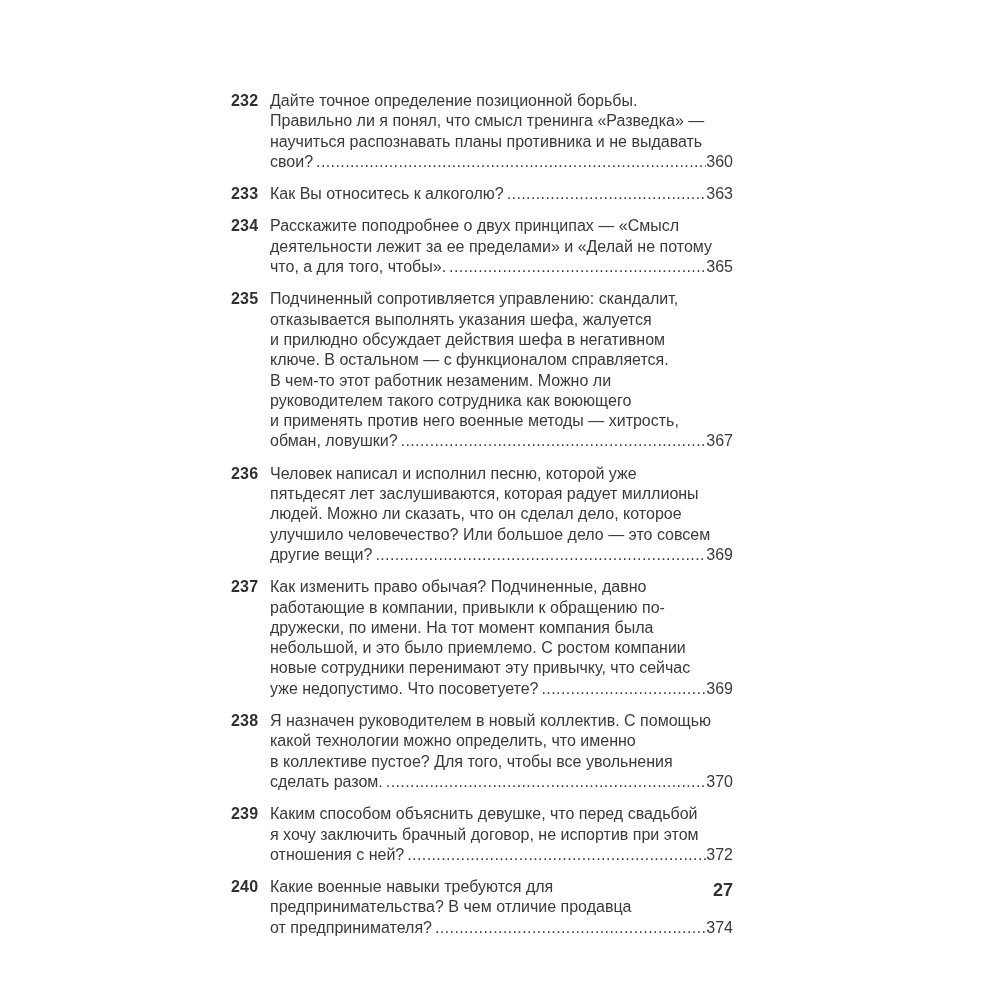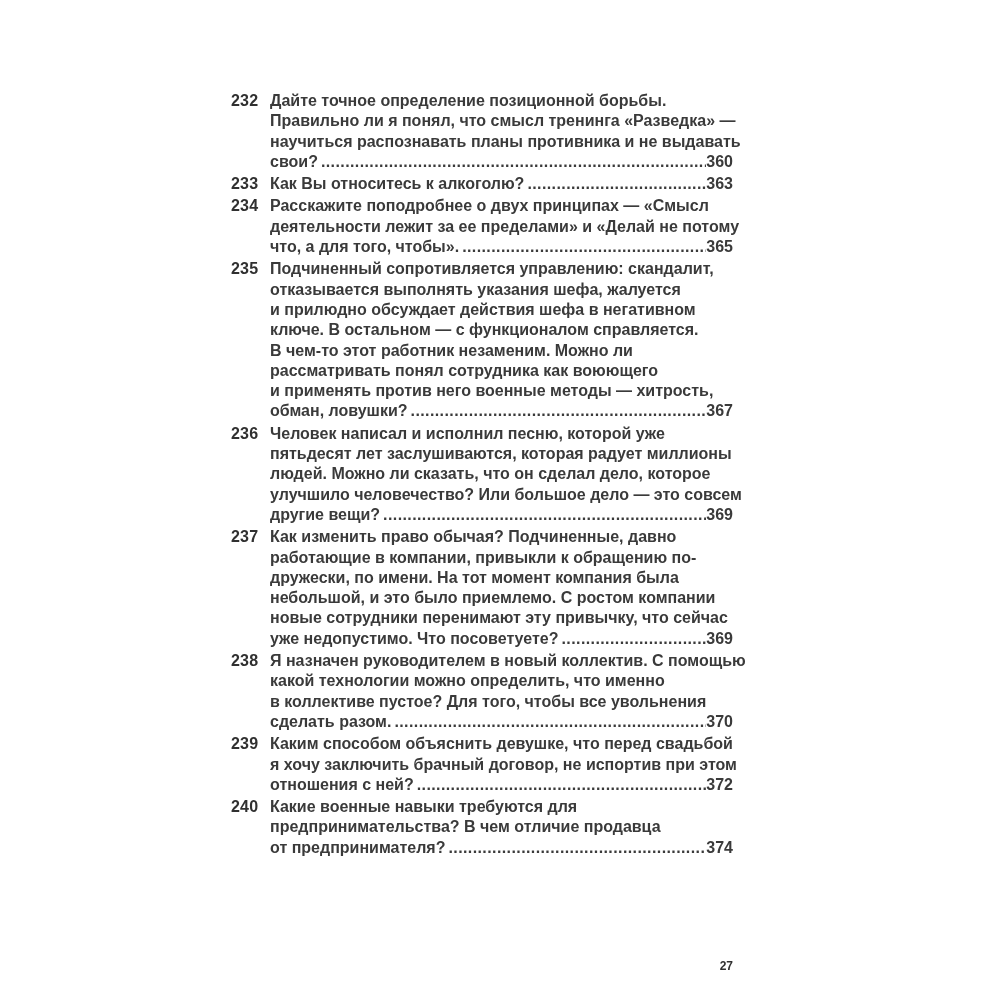"Дайте точное определение позиционной" .line { font-weight: bold -> none }
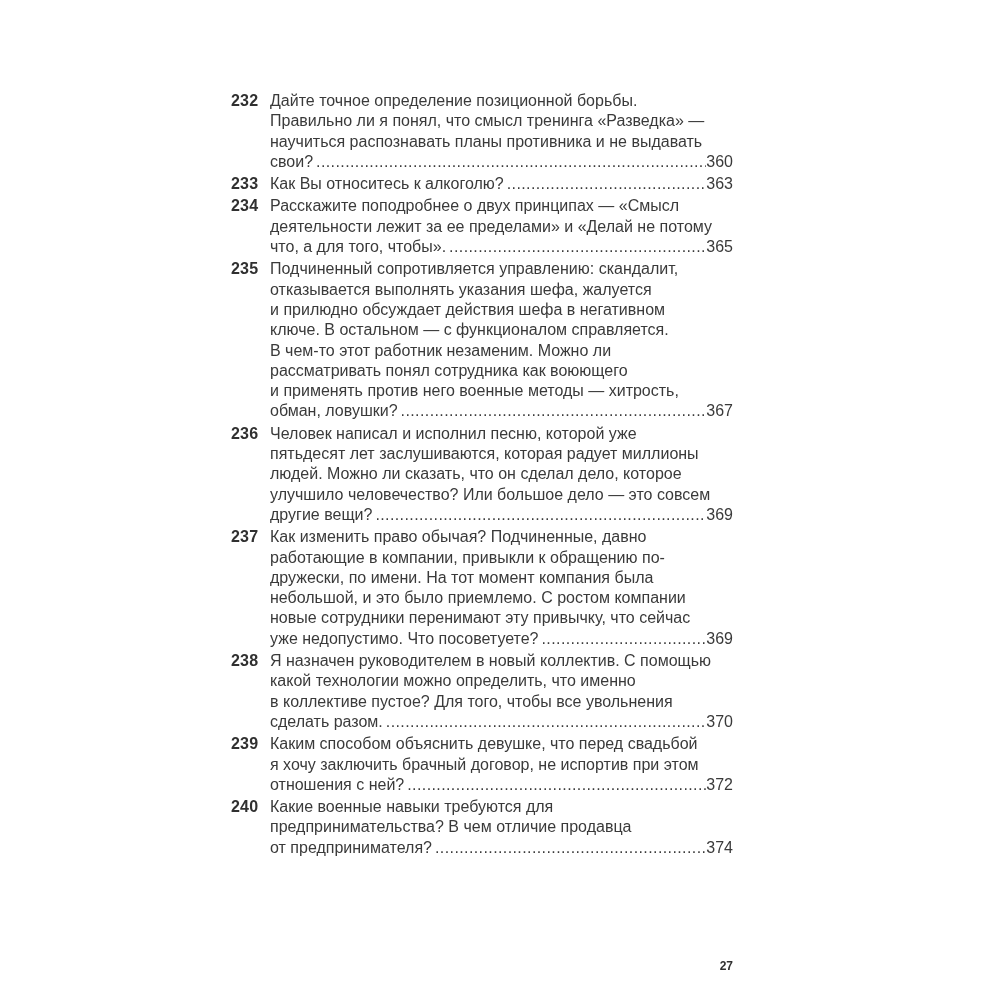"233" .entry { margin-top: 2px -> 12px }
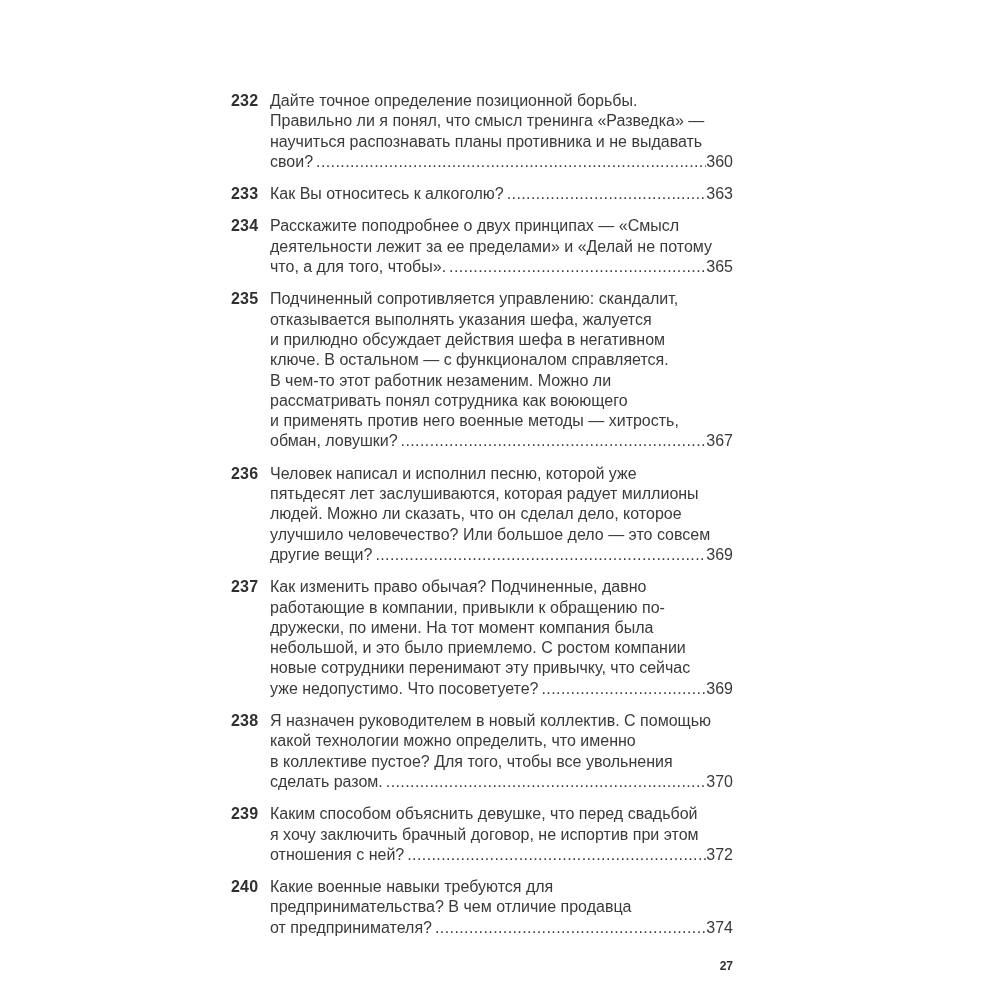"рассматривать понял сотрудника как" div.line { text: рассматривать понял -> руководителем такого }
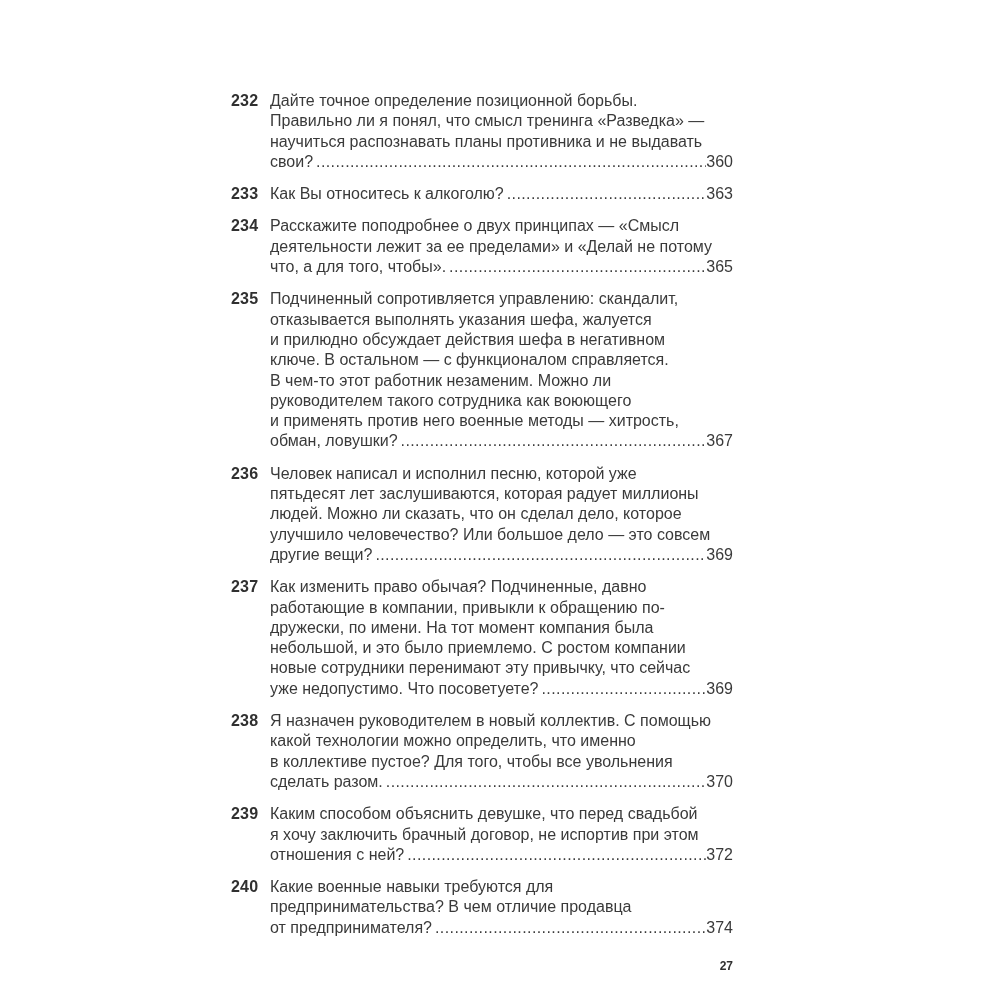"27" .footer { font-size: 12px -> 18px; top: 956px -> 880px }
